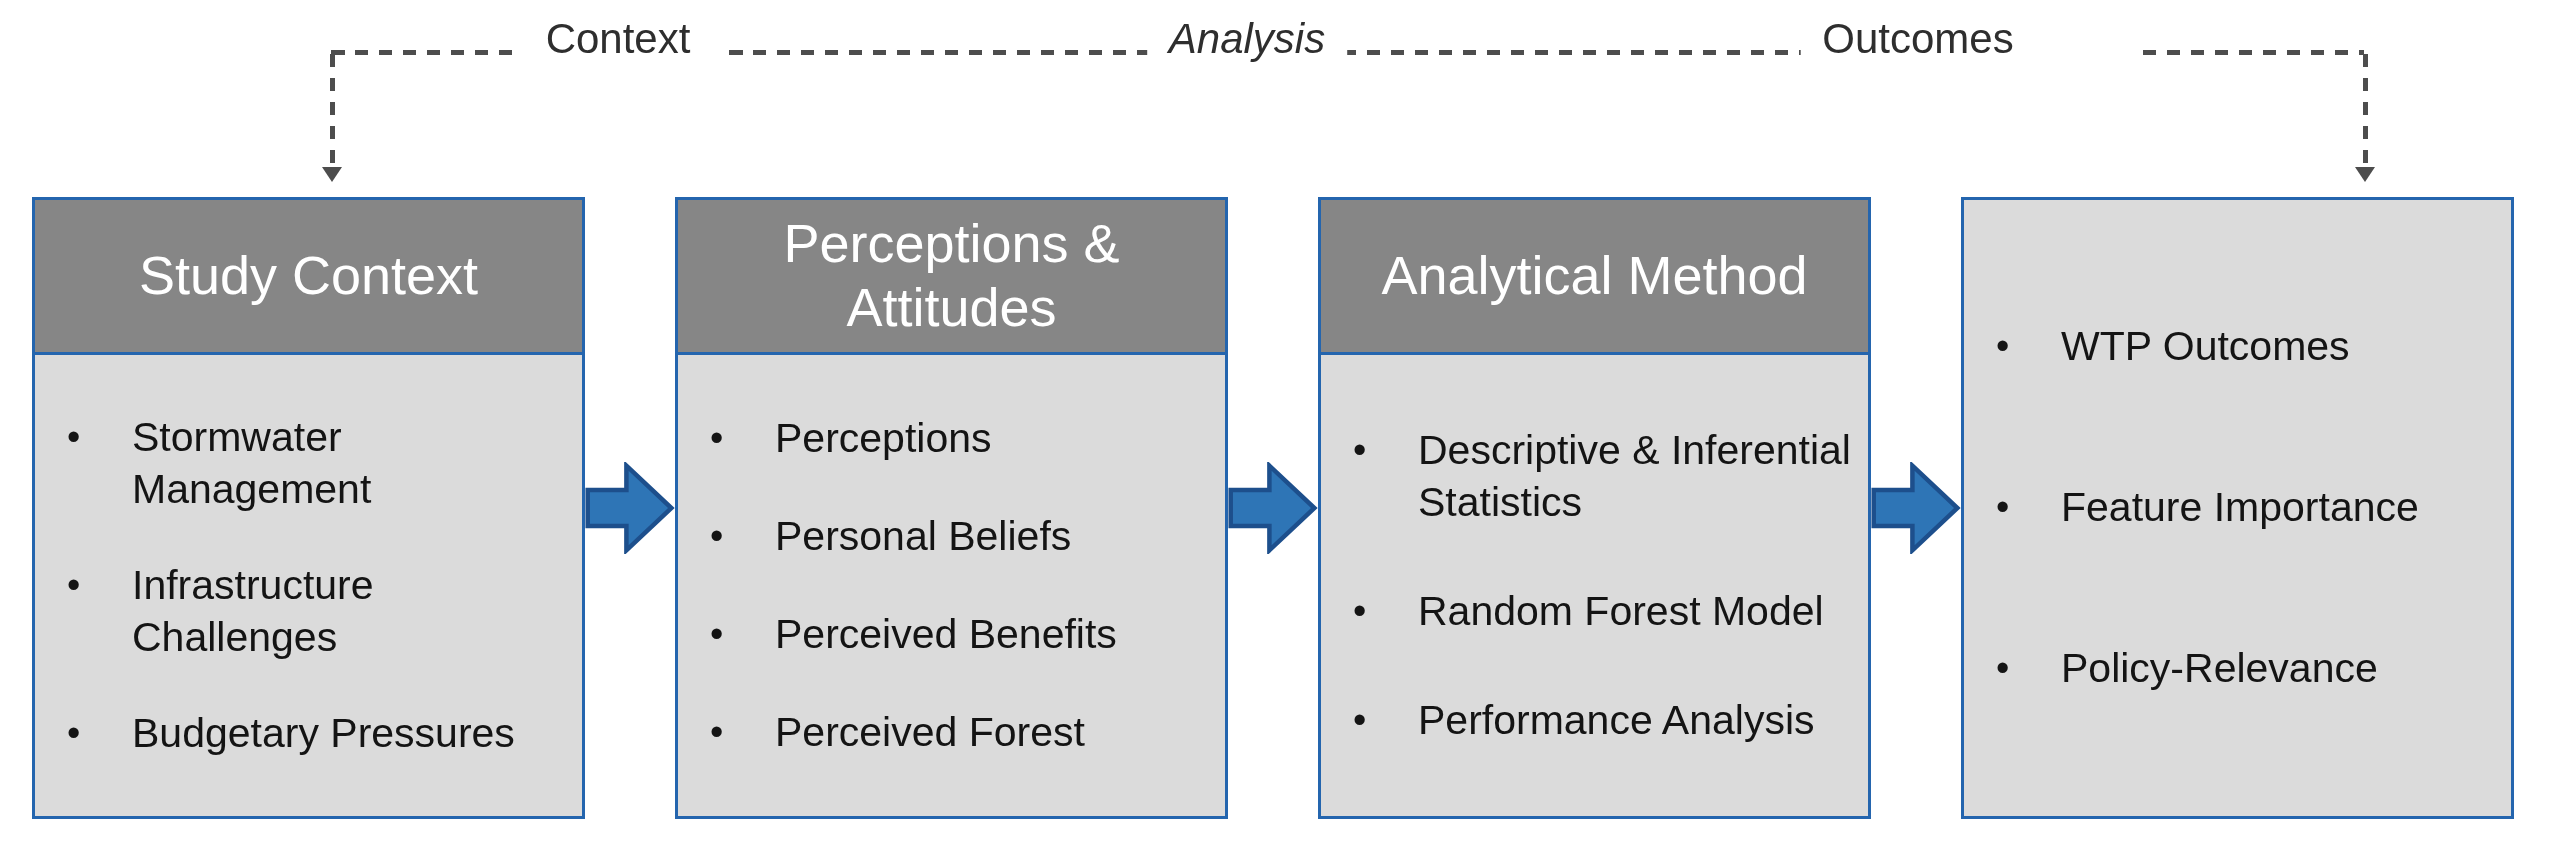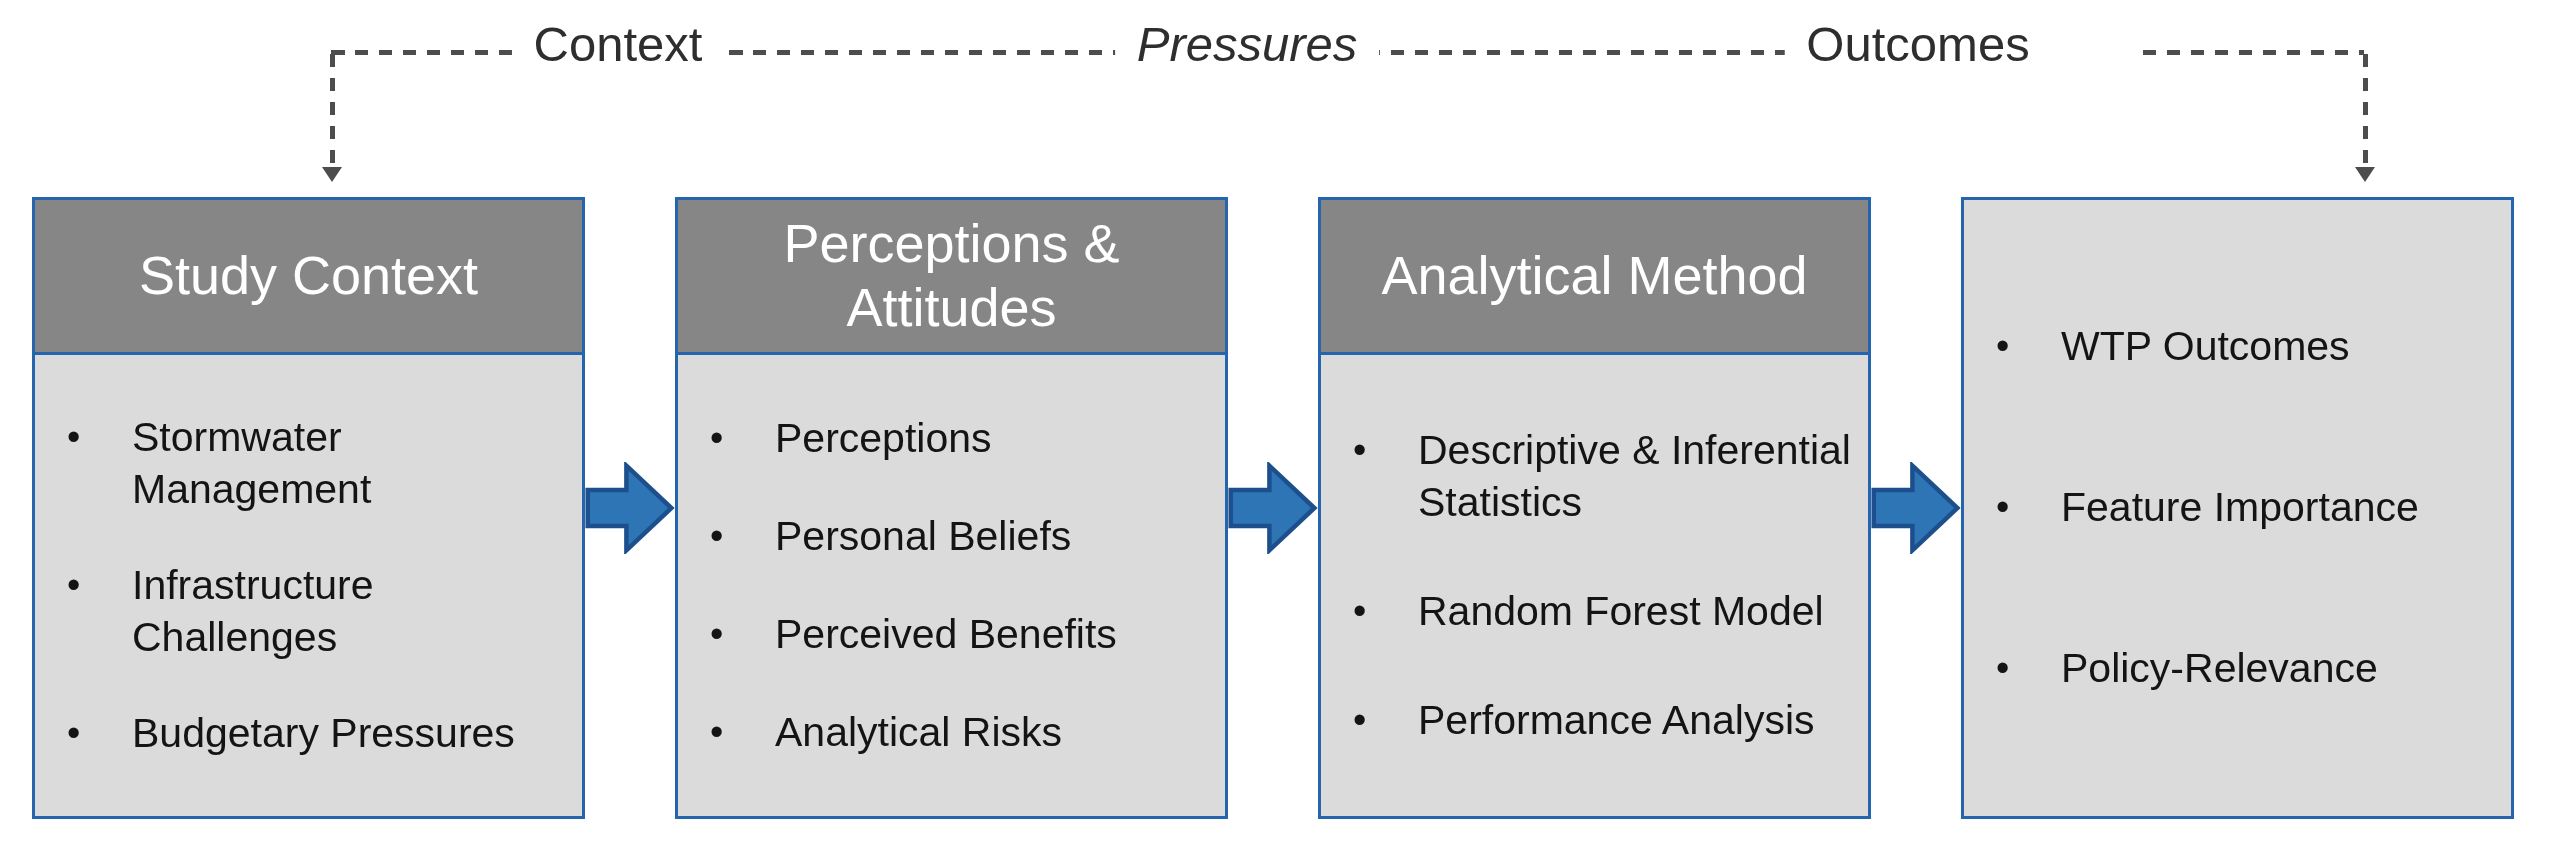"Context" .bracket-label { font-size: 49px -> 42px }
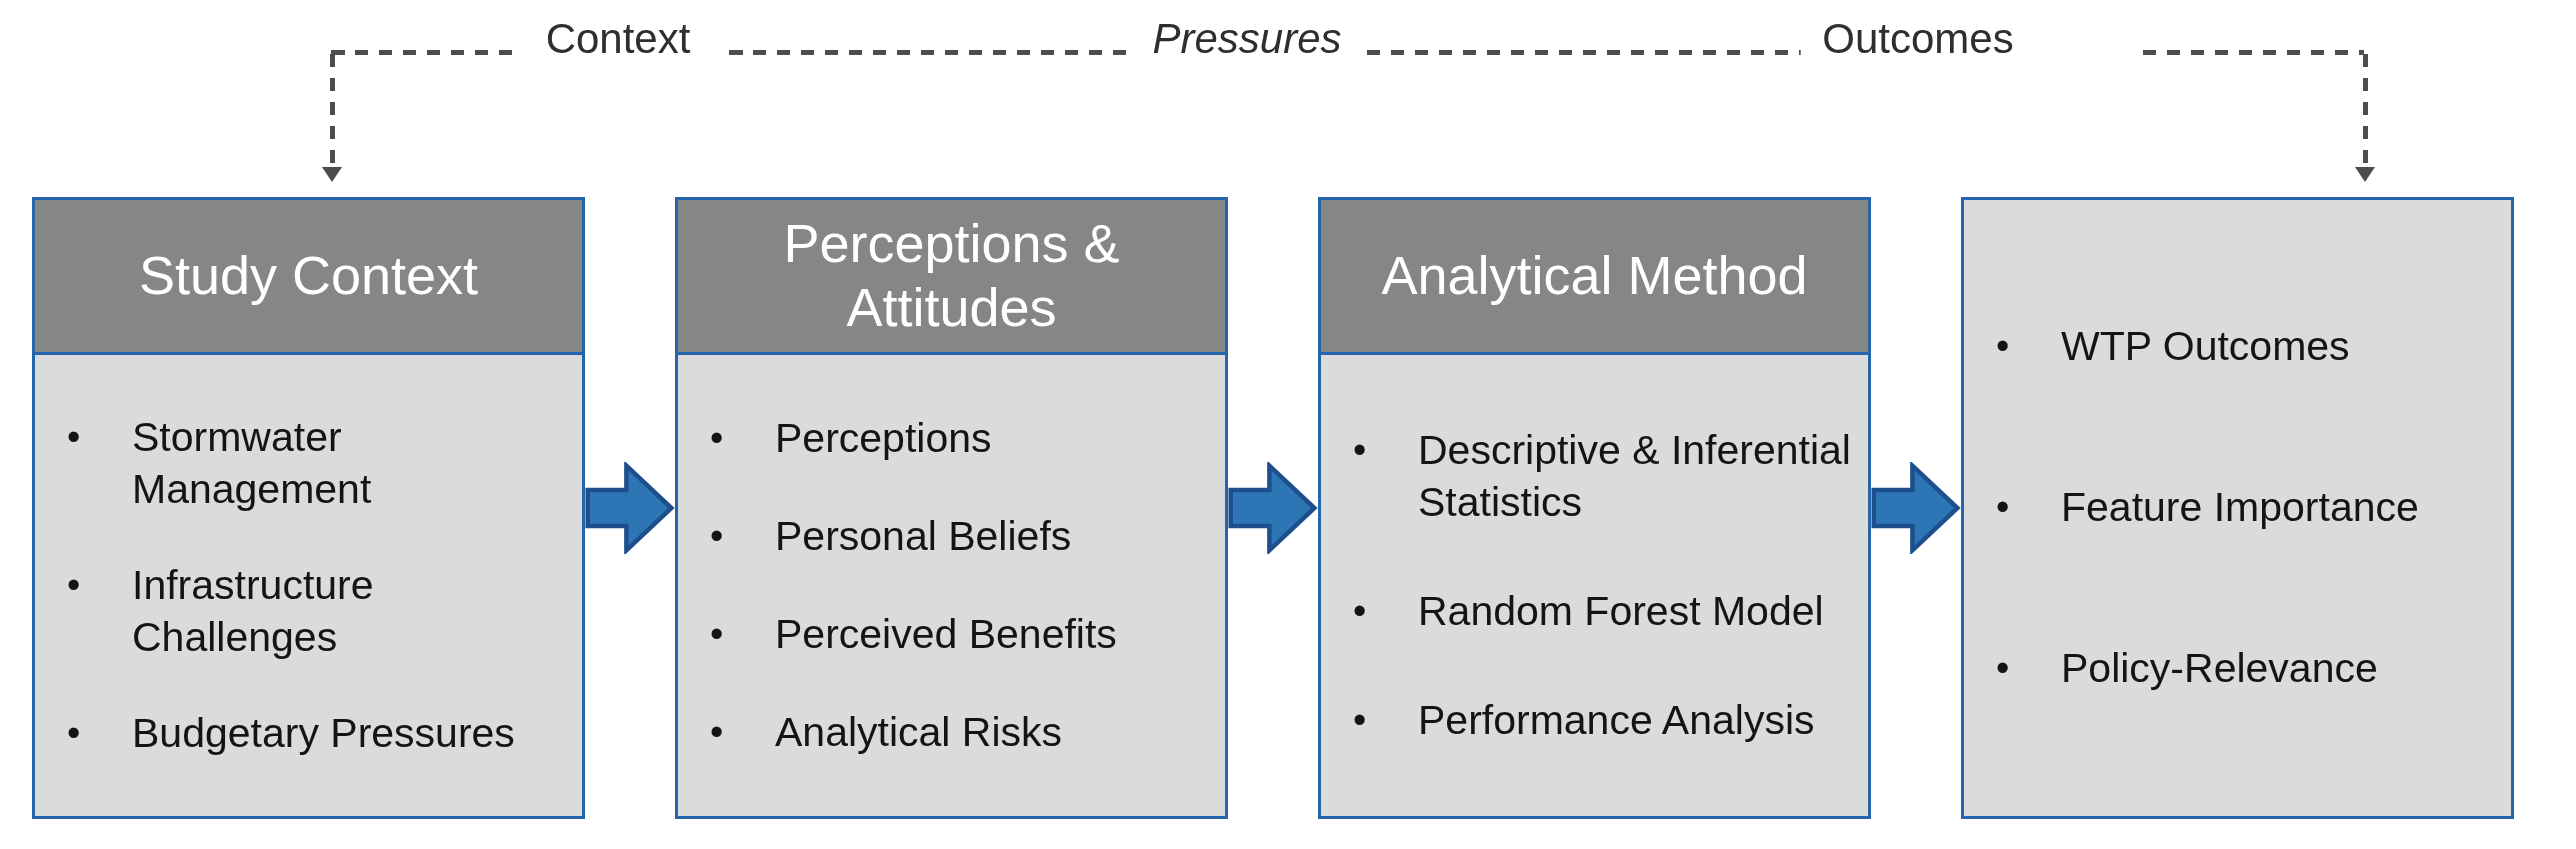"Pressures" span.bracket-label { text: Pressures -> Analysis }
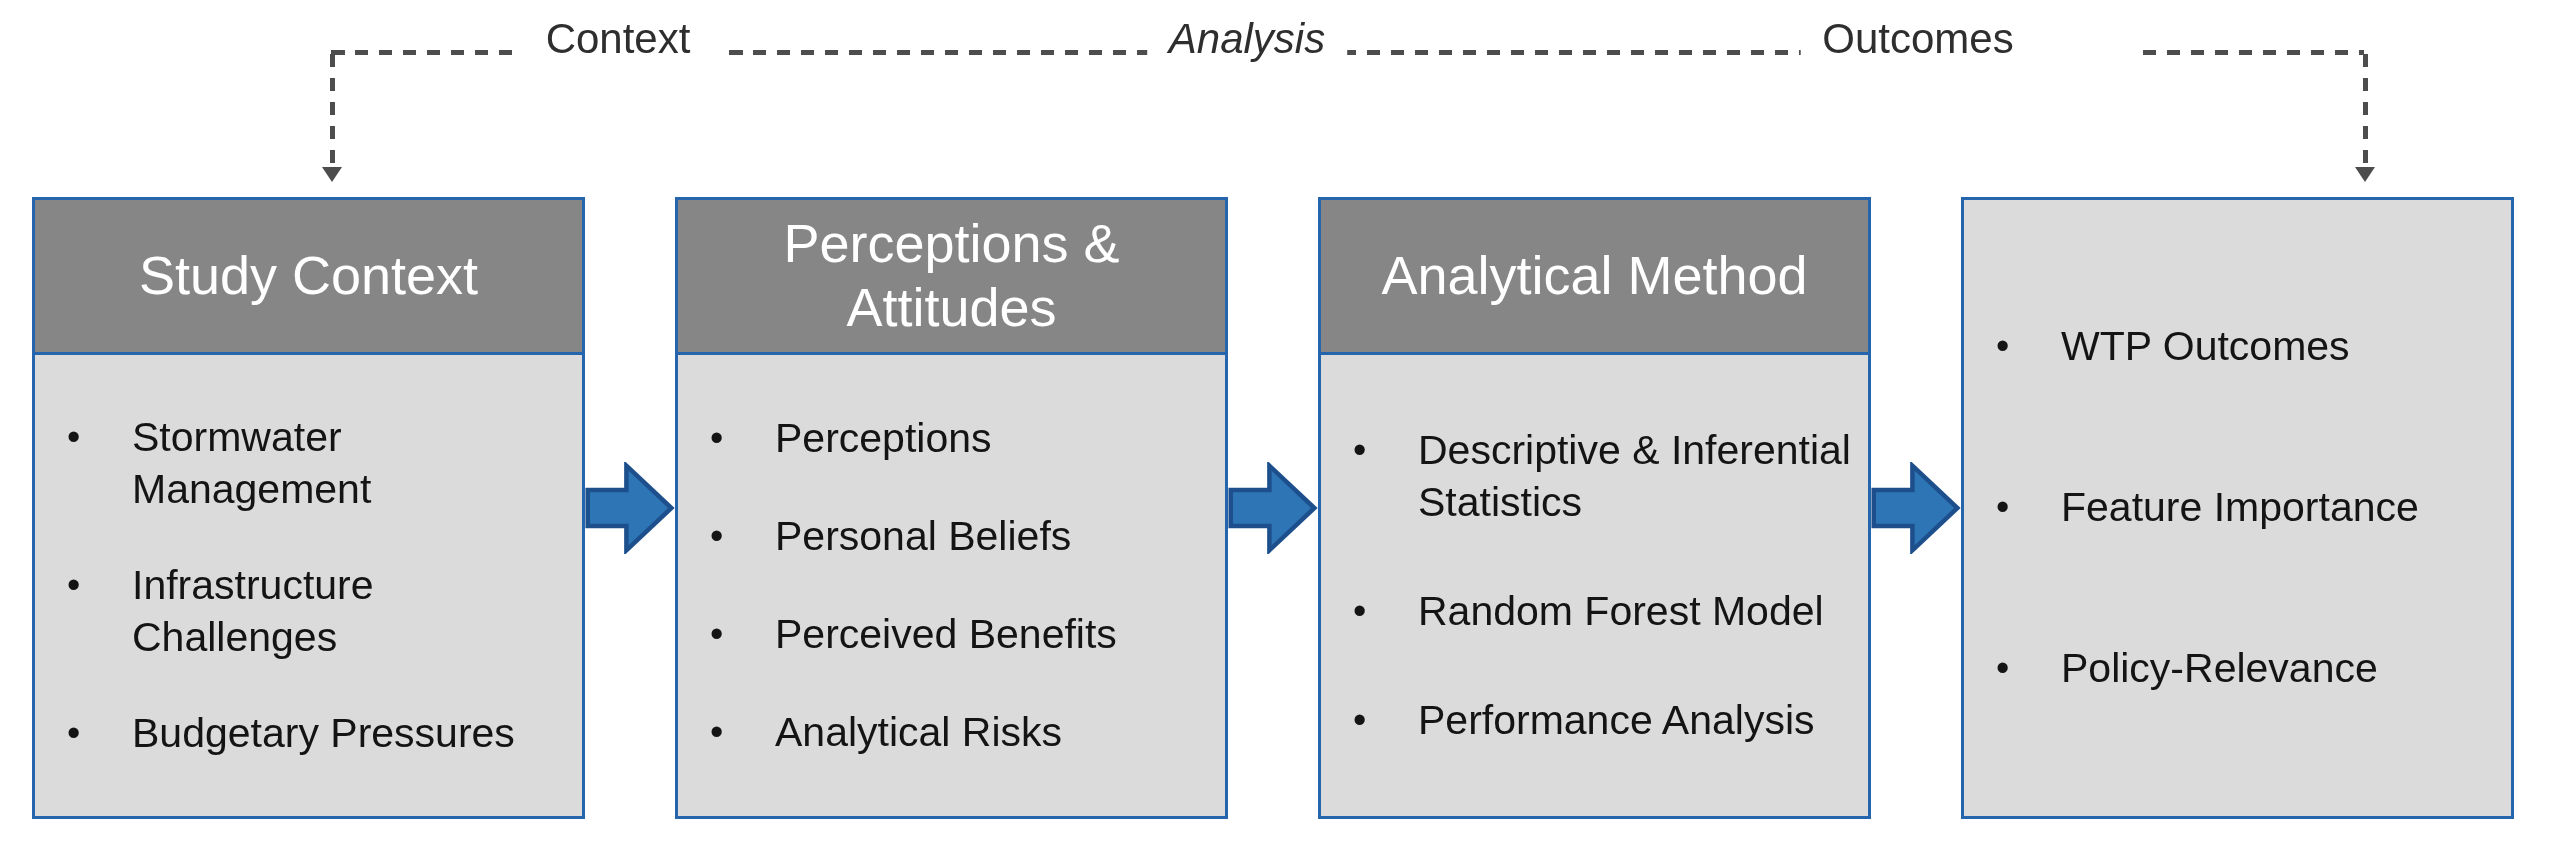"Analytical Risks" span { text: Analytical Risks -> Perceived Forest }
